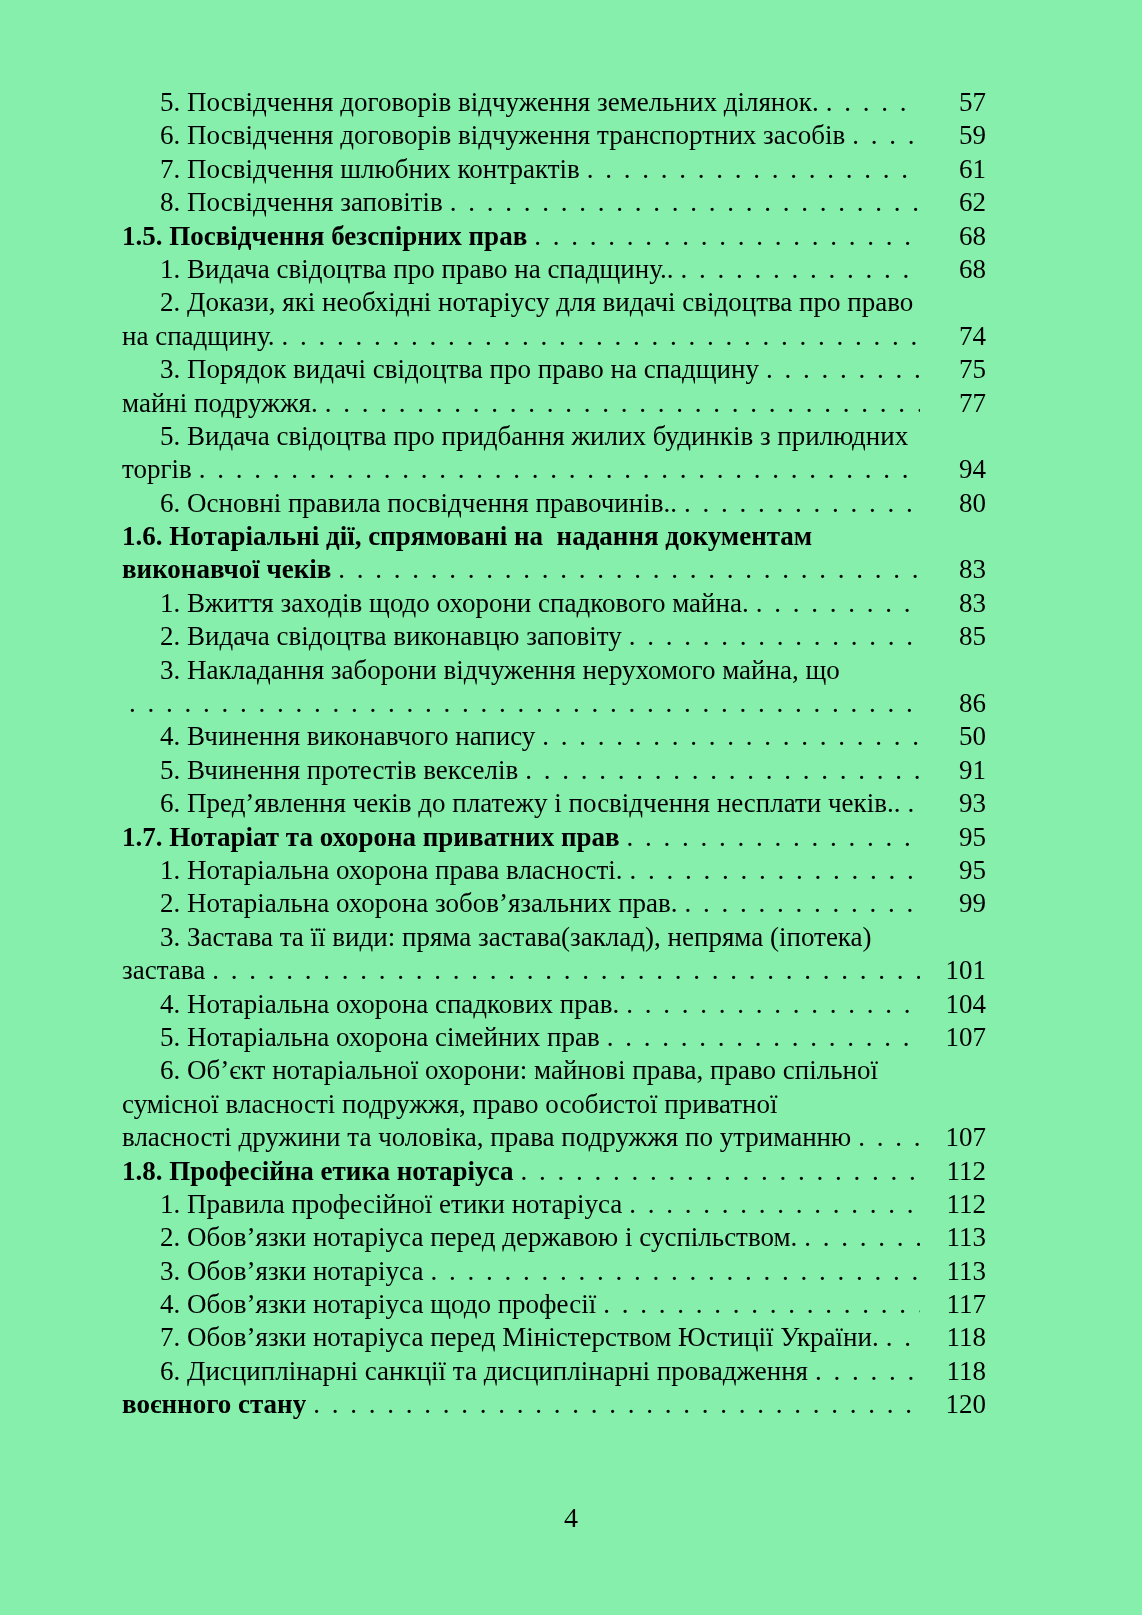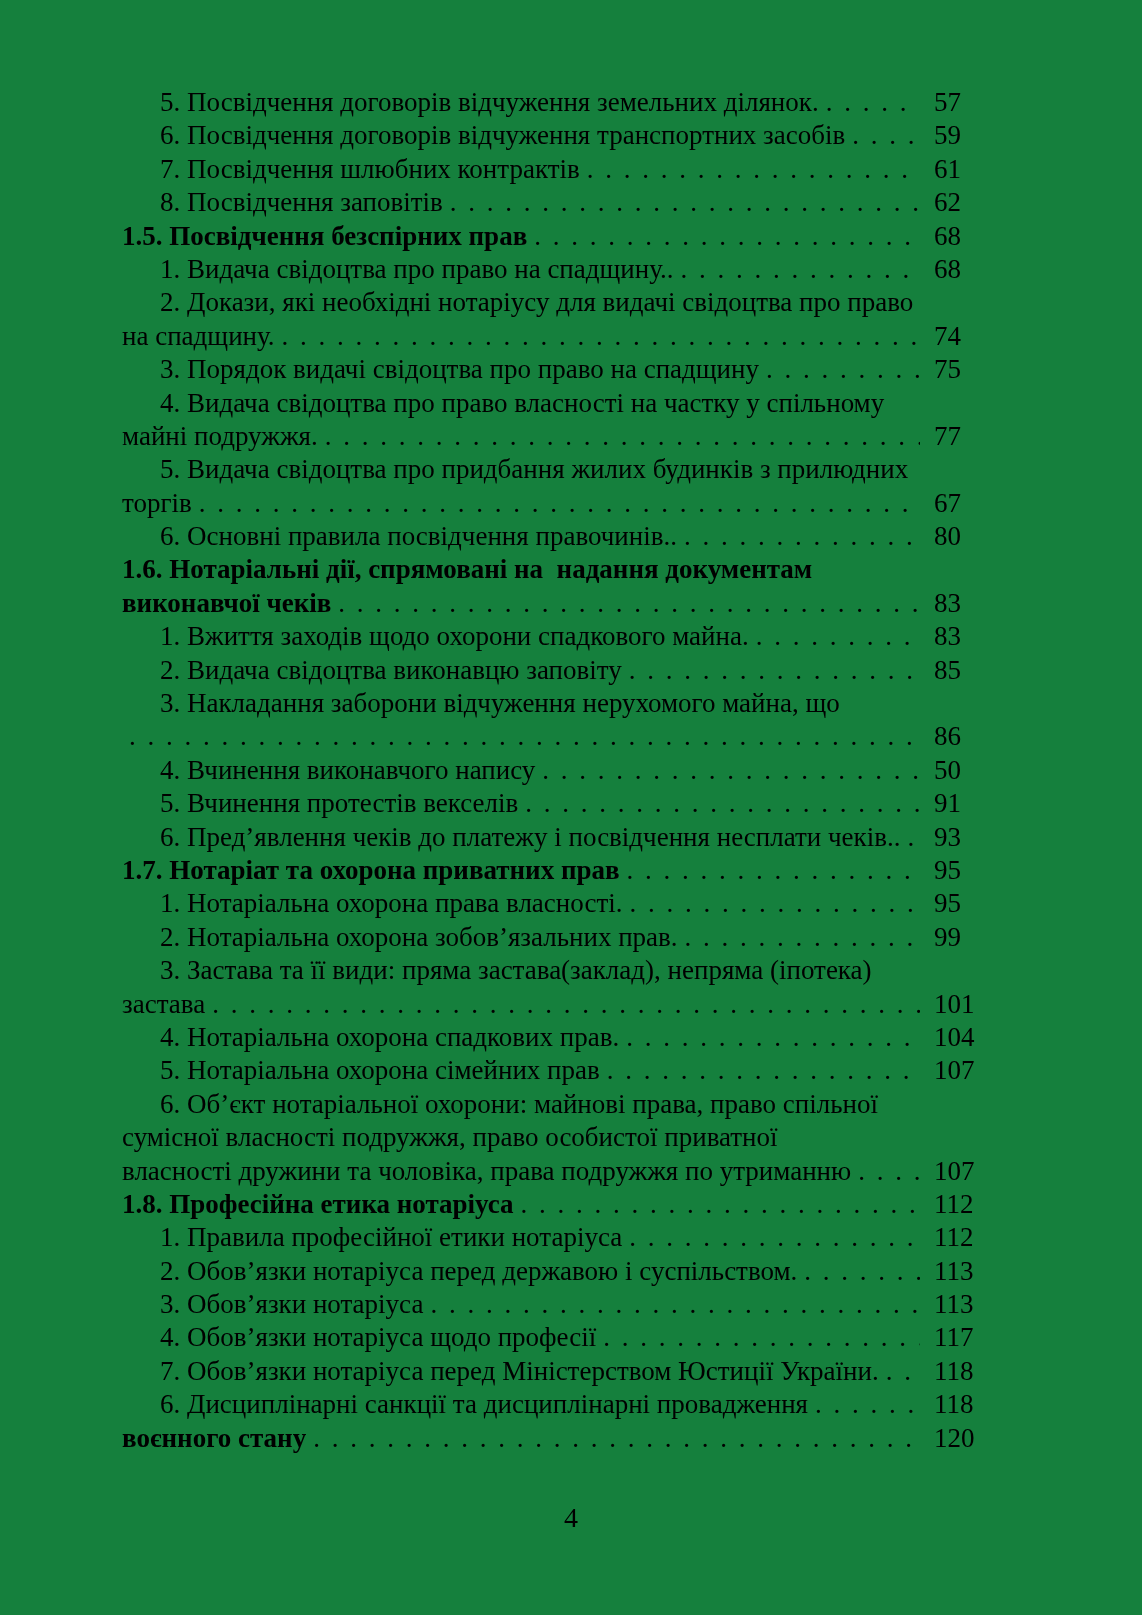"5. Посвідчення договорів відчуження" .page { background: #15803d -> #86efac }
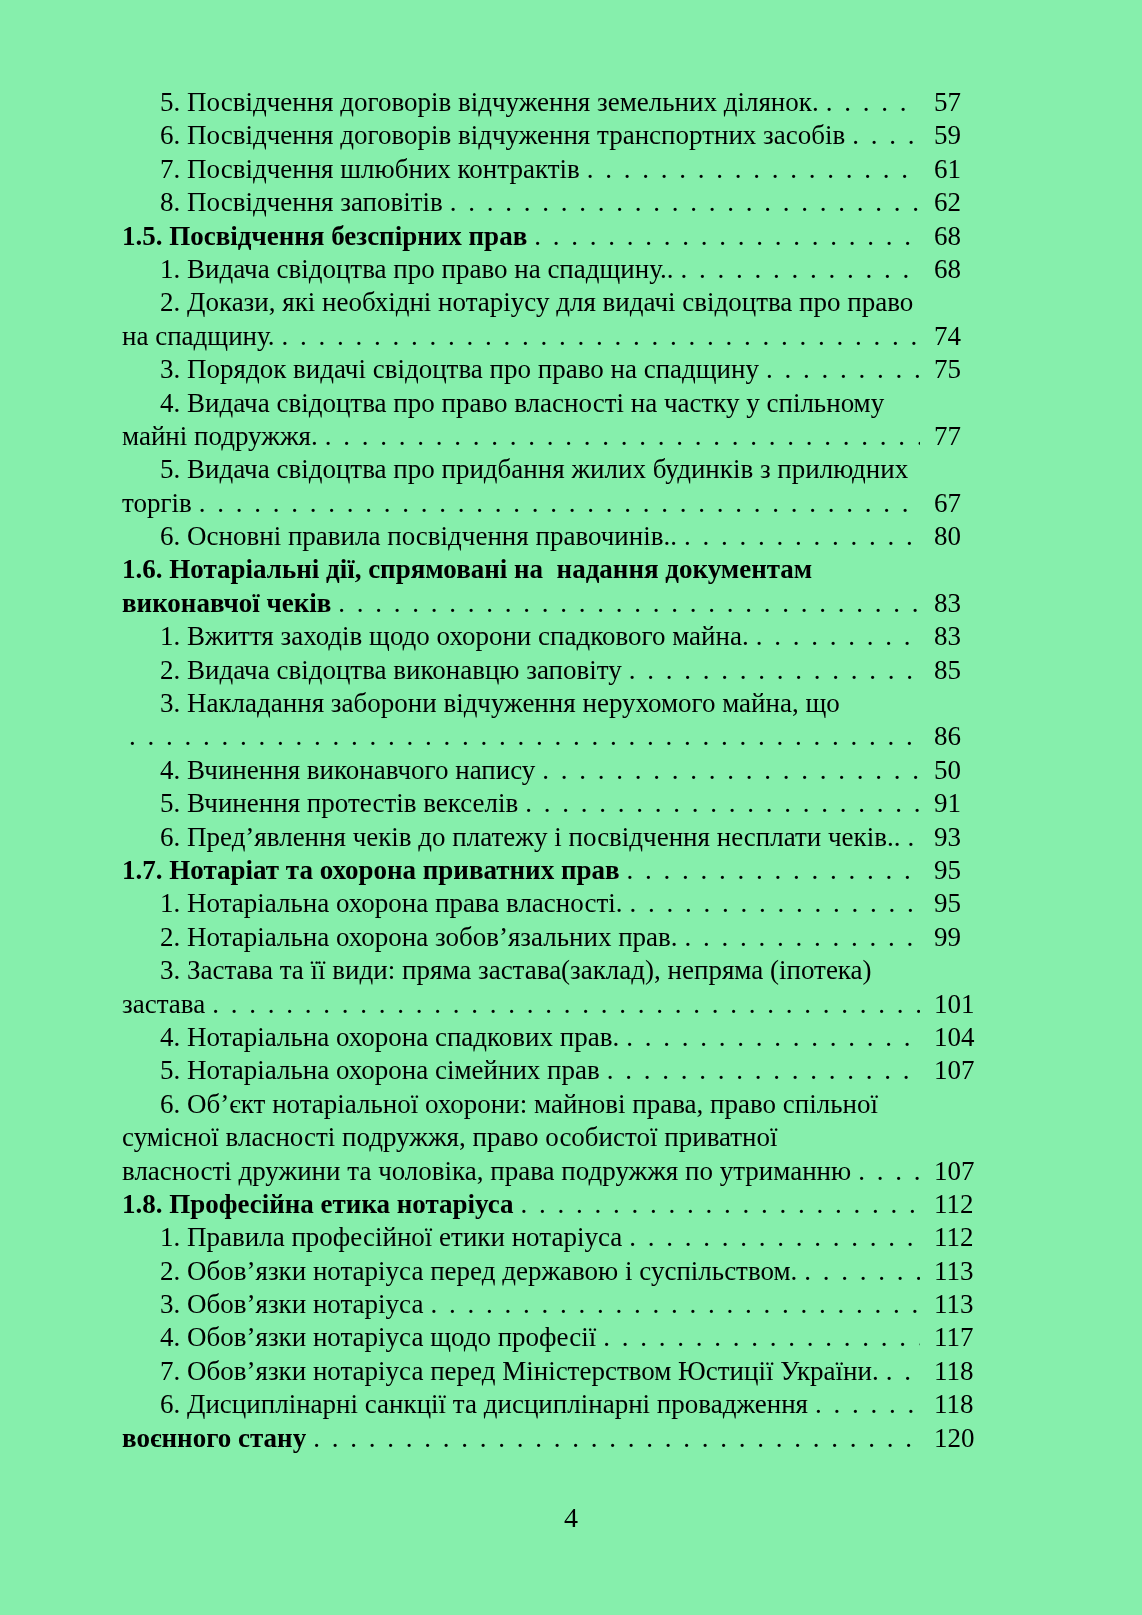"57" .pagenum { text-align: left -> right }
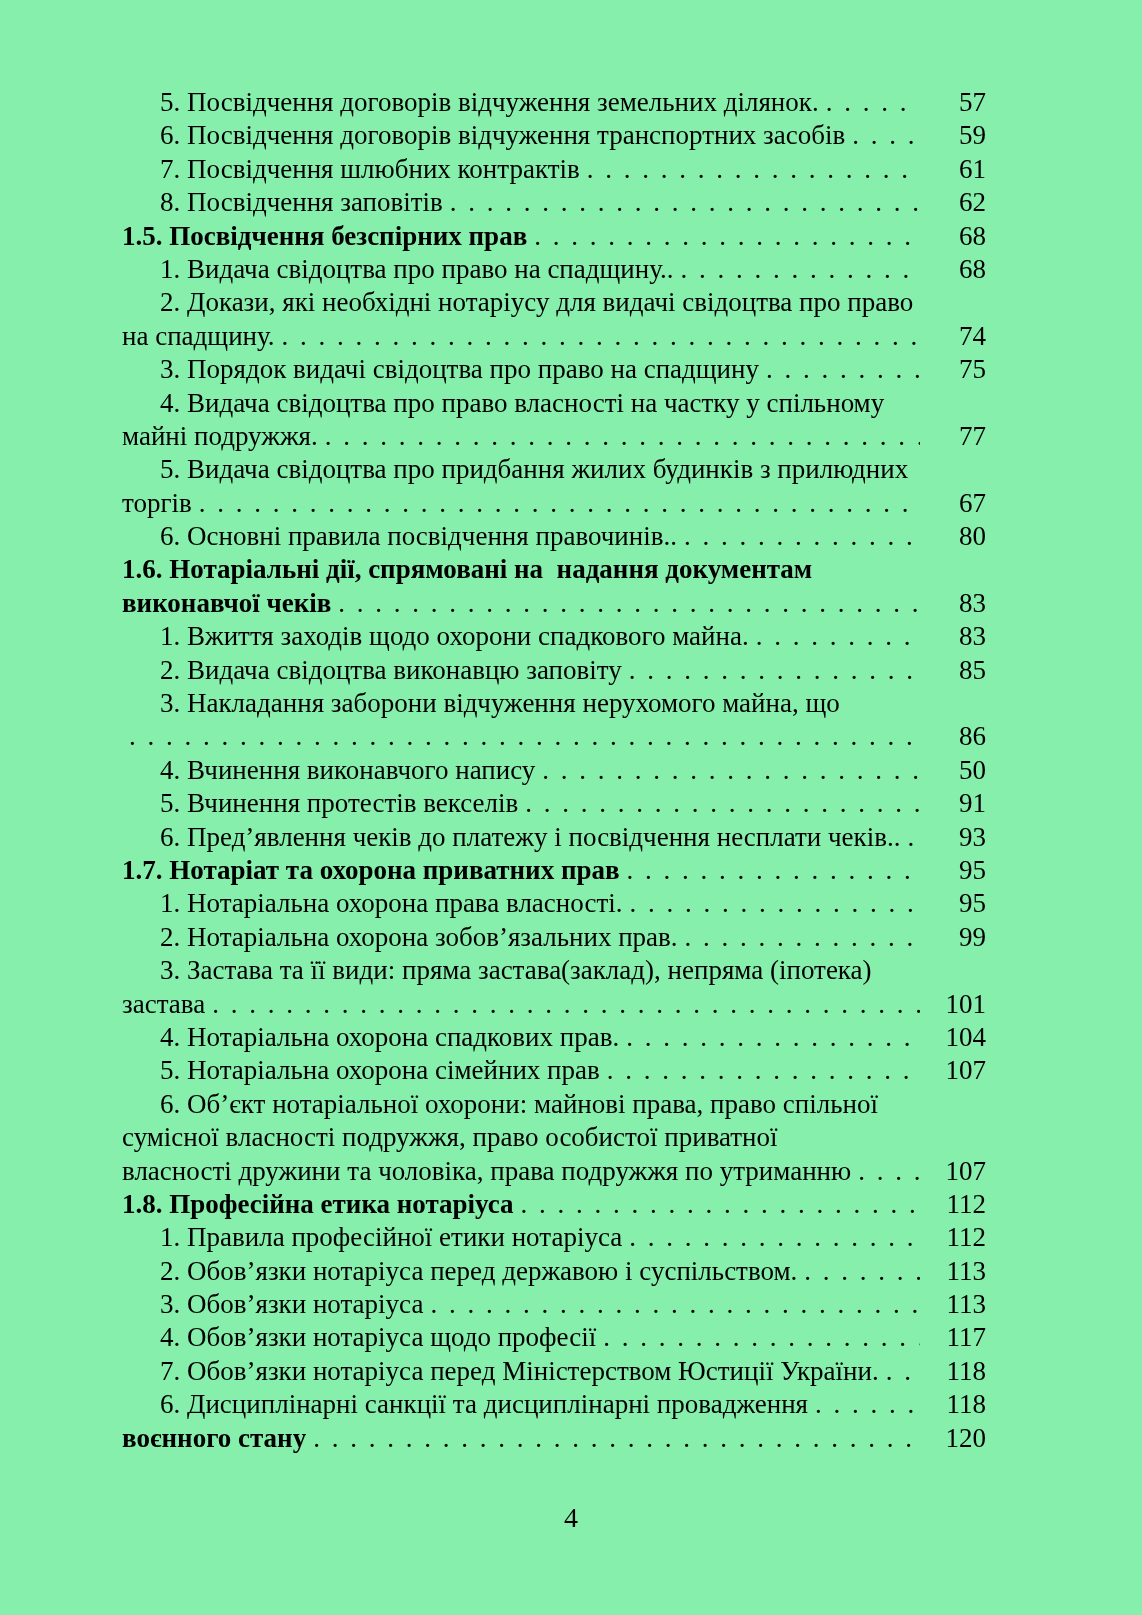"4. Видача свідоцтва про право" div.row { html: <div><span>4. Видача свідоцтва про право власності на частку у спільному</span></div> -> none }
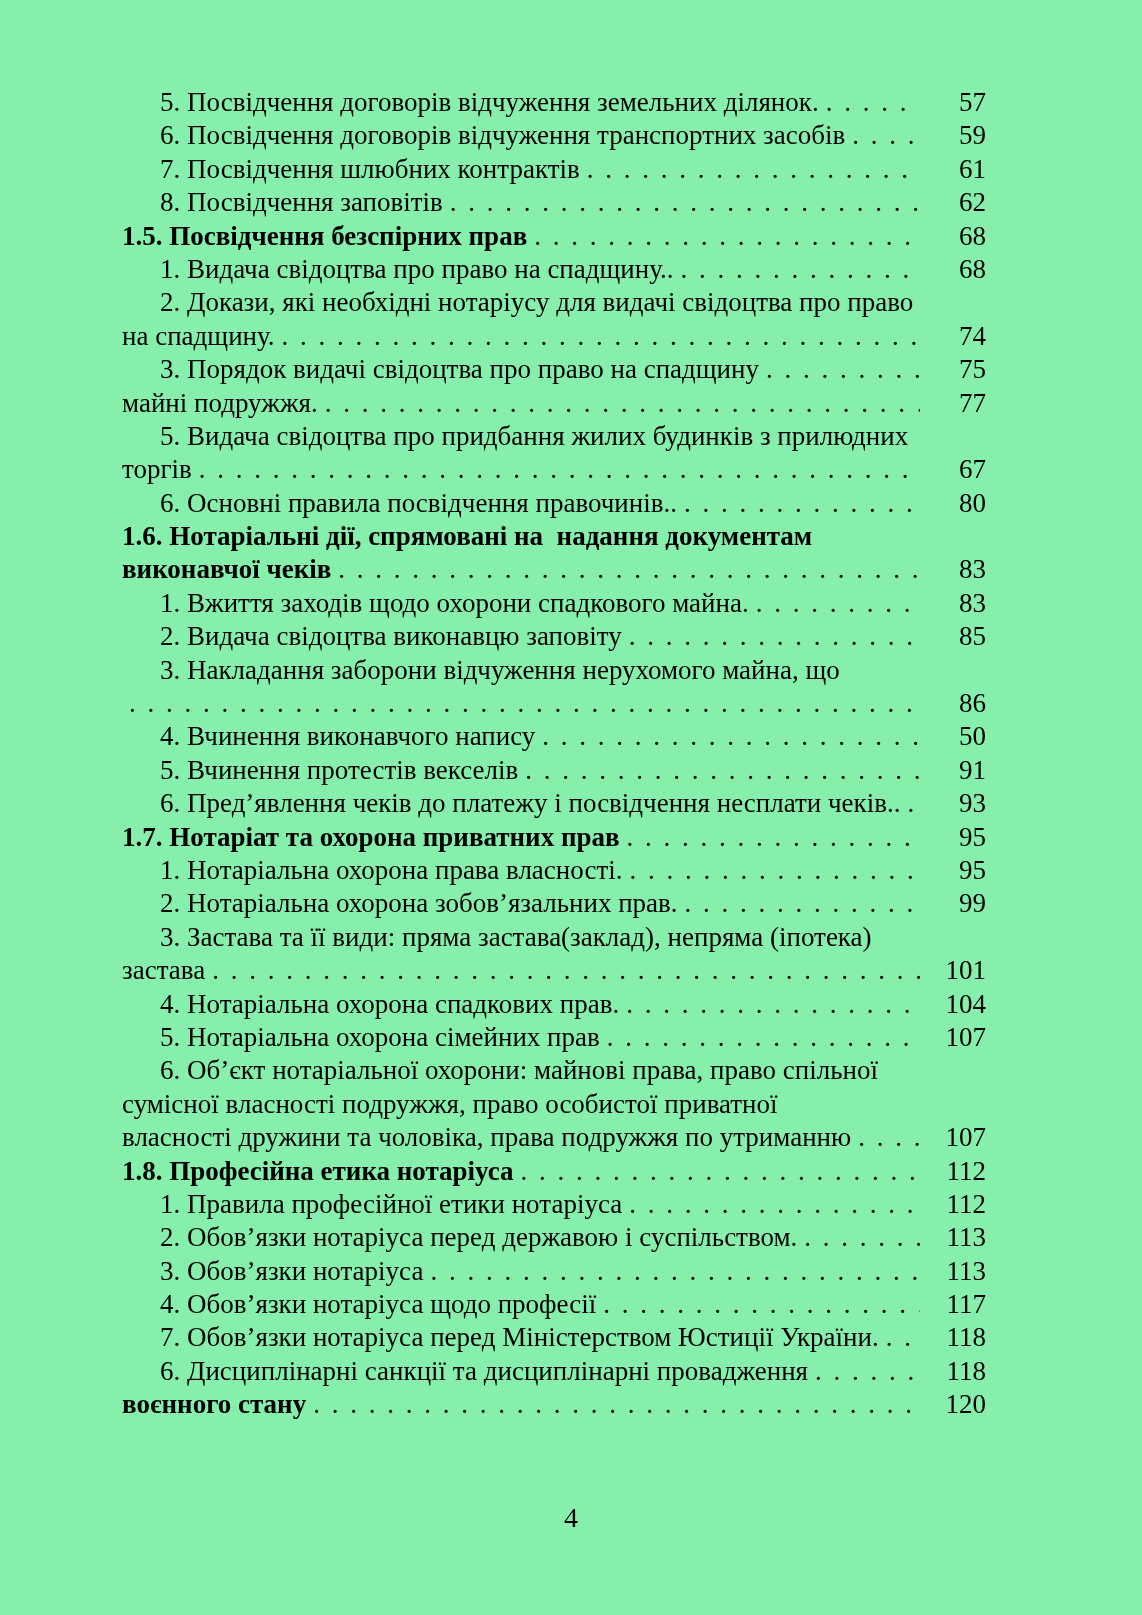"67" span.pagenum { text: 67 -> 94 }
